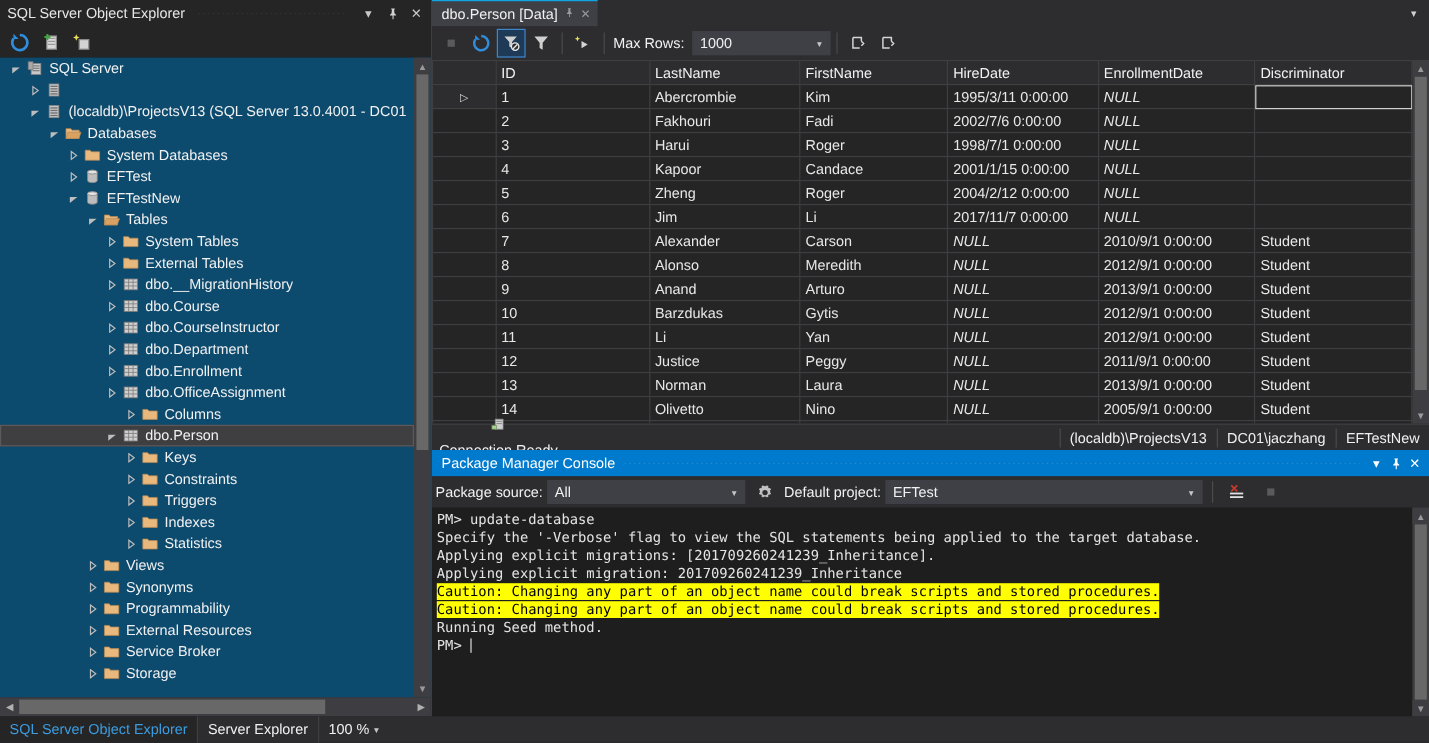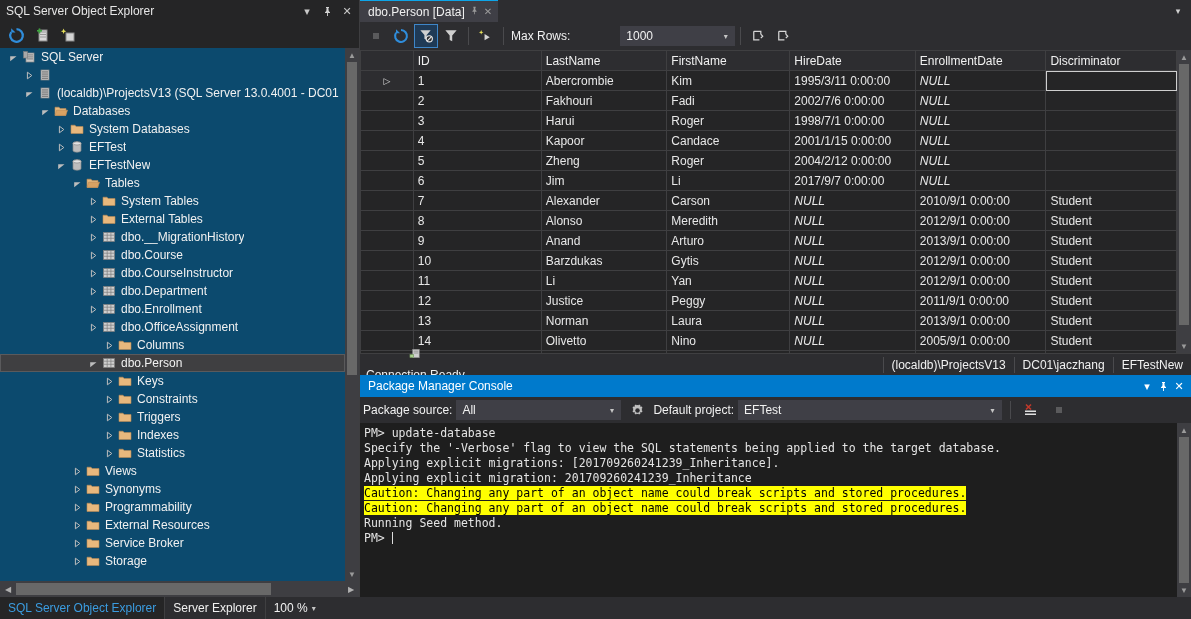"1000" span.combo { margin-left: 43px -> none }
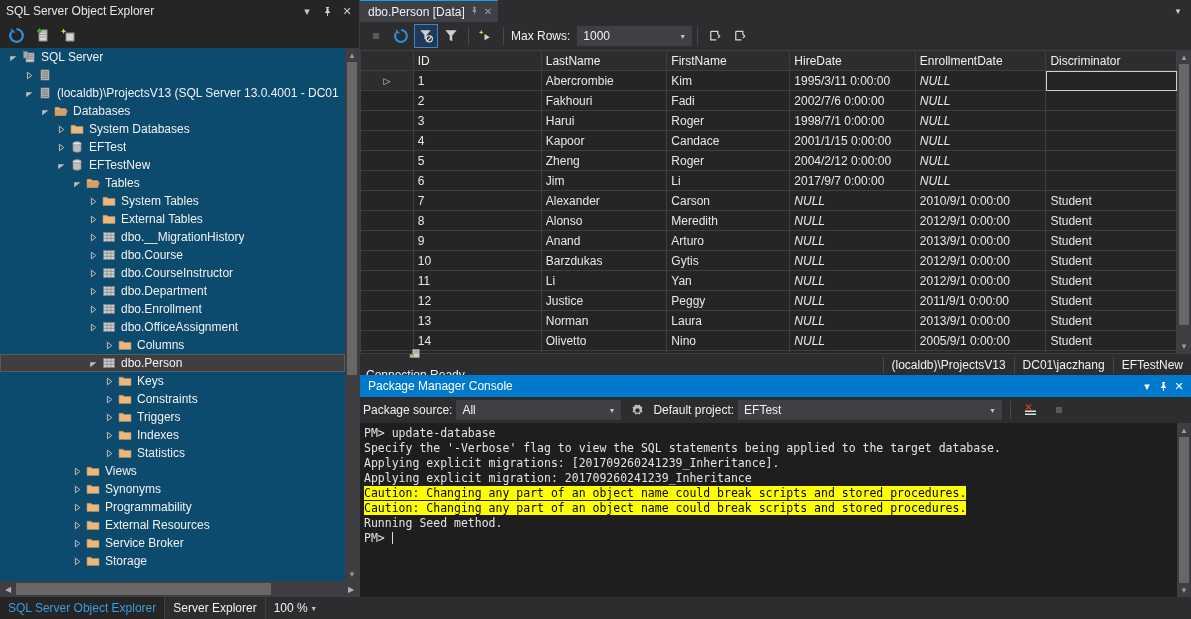"2017/9/7 0:00:00" td { text: 2017/9/7 -> 2017/11/7 }
